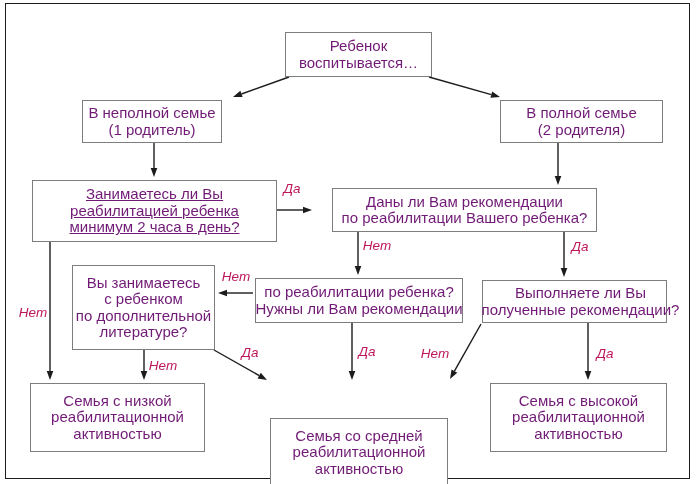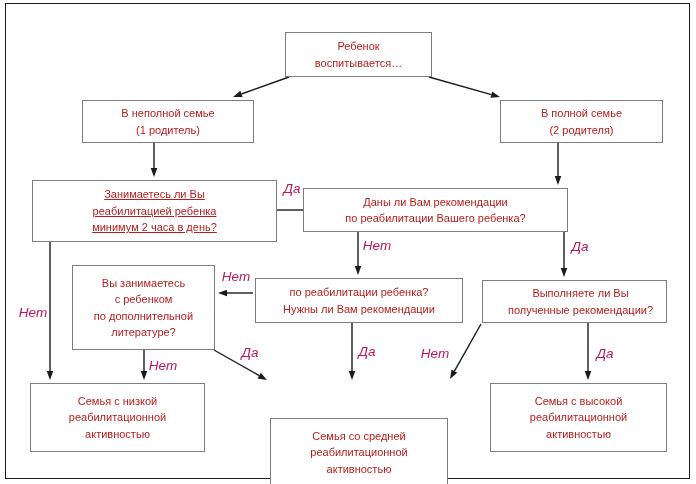"Ребенок" .node { color: #b91c1c -> #701a75; font-size: 11px -> 15px }
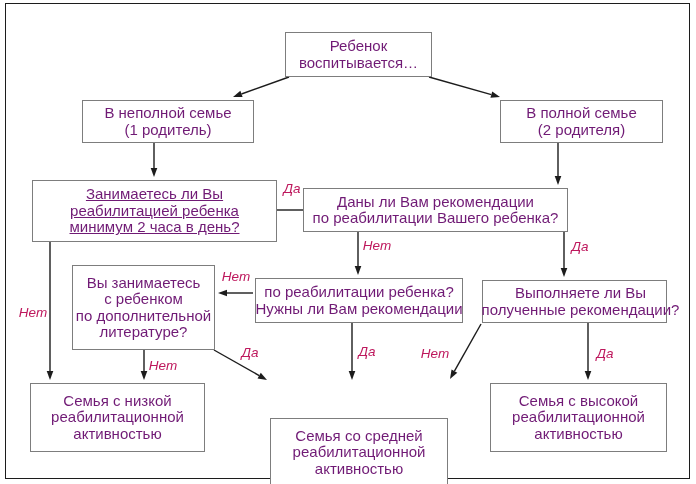"В неполной семье" div.node { width: 172px -> 140px }
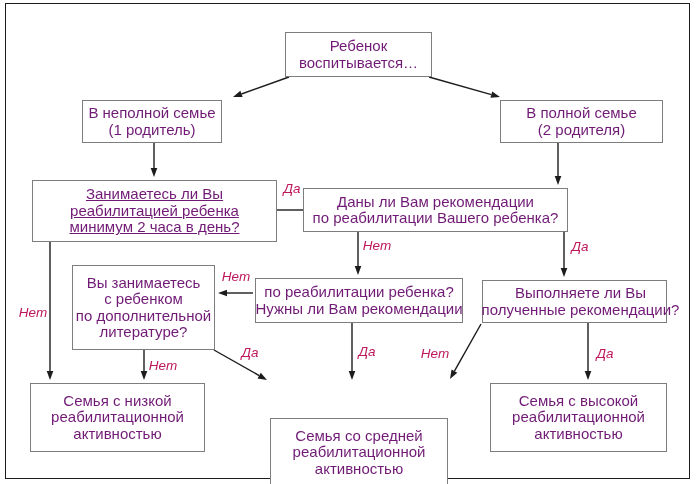"Даны ли Вам рекомендации" div.node { left: 303px -> 332px }
